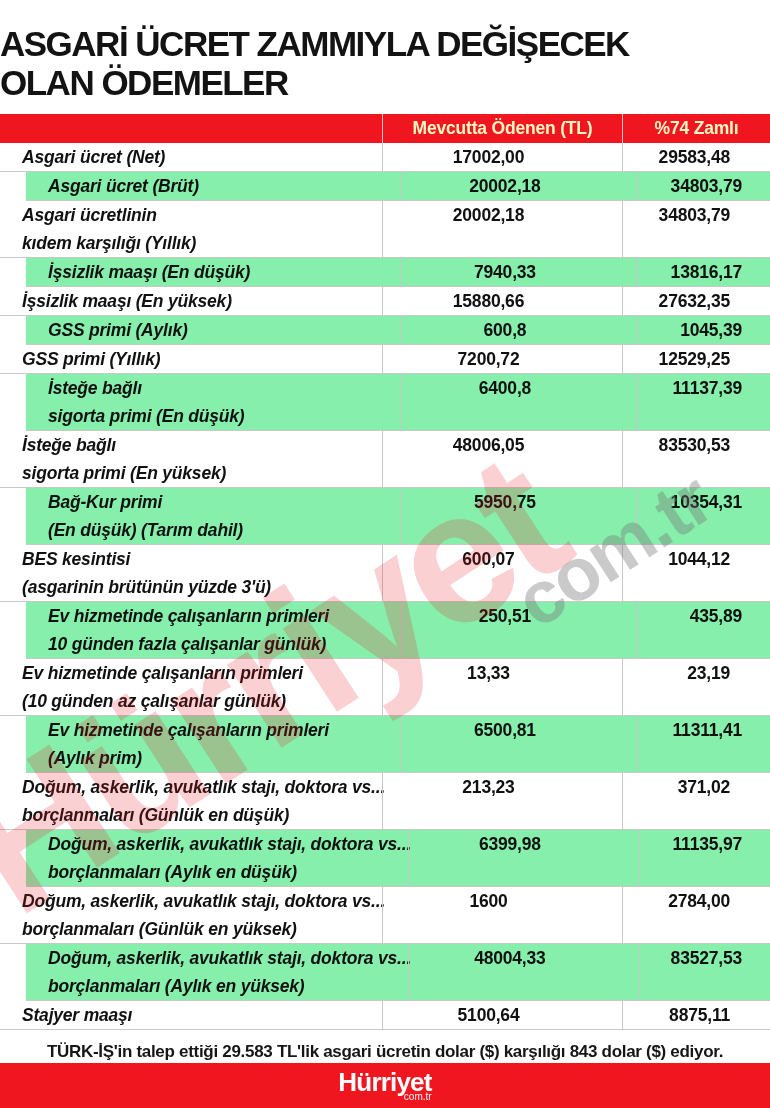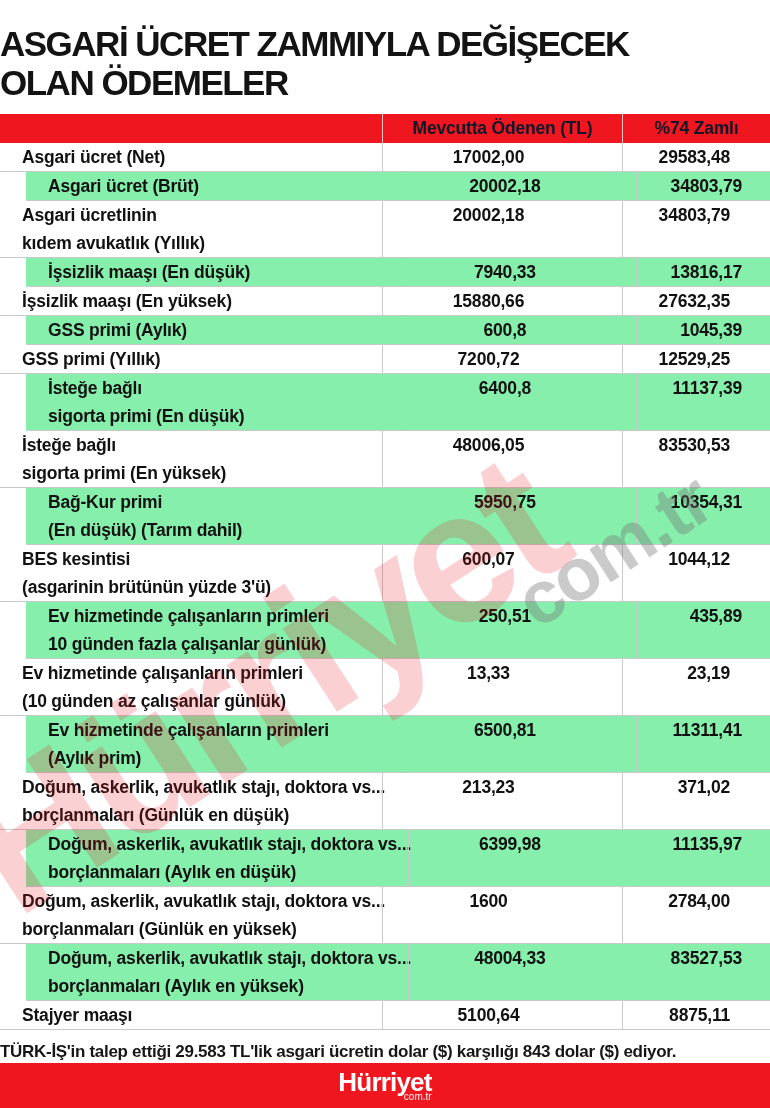"Mevcutta Ödenen (TL)" .thead { color: #0f172a -> #fef9c3 }
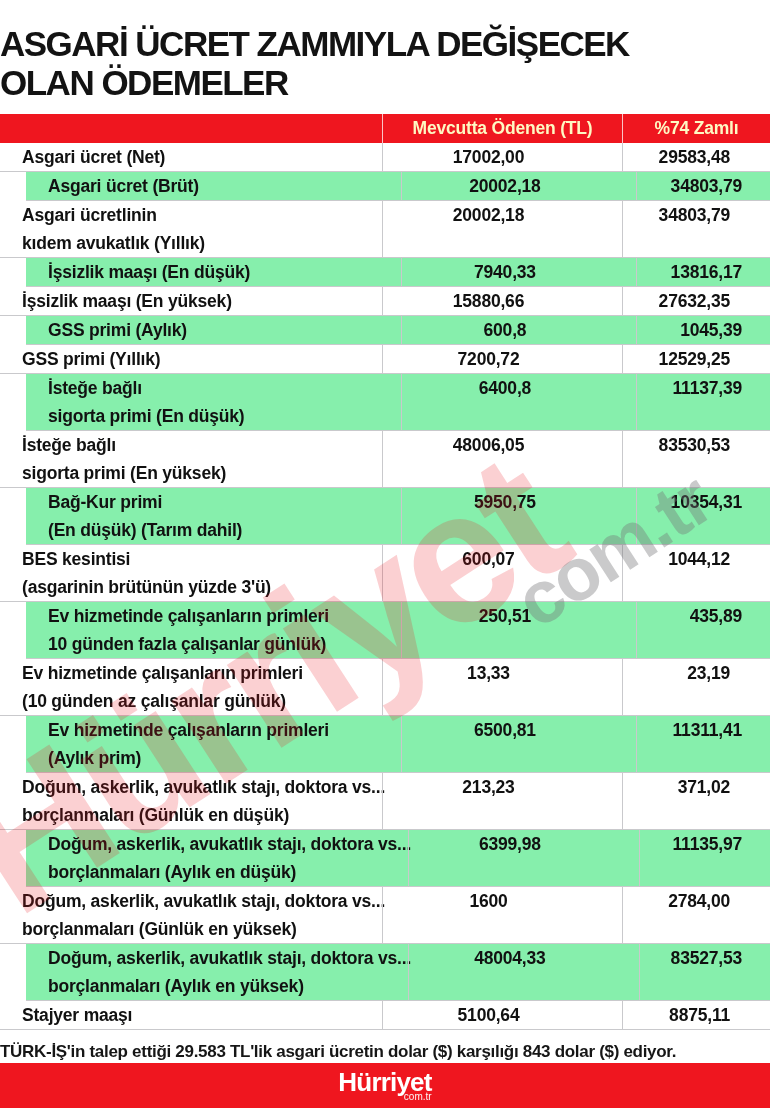"Asgari ücret (Net)" .cell.c-label { font-style: none -> italic }
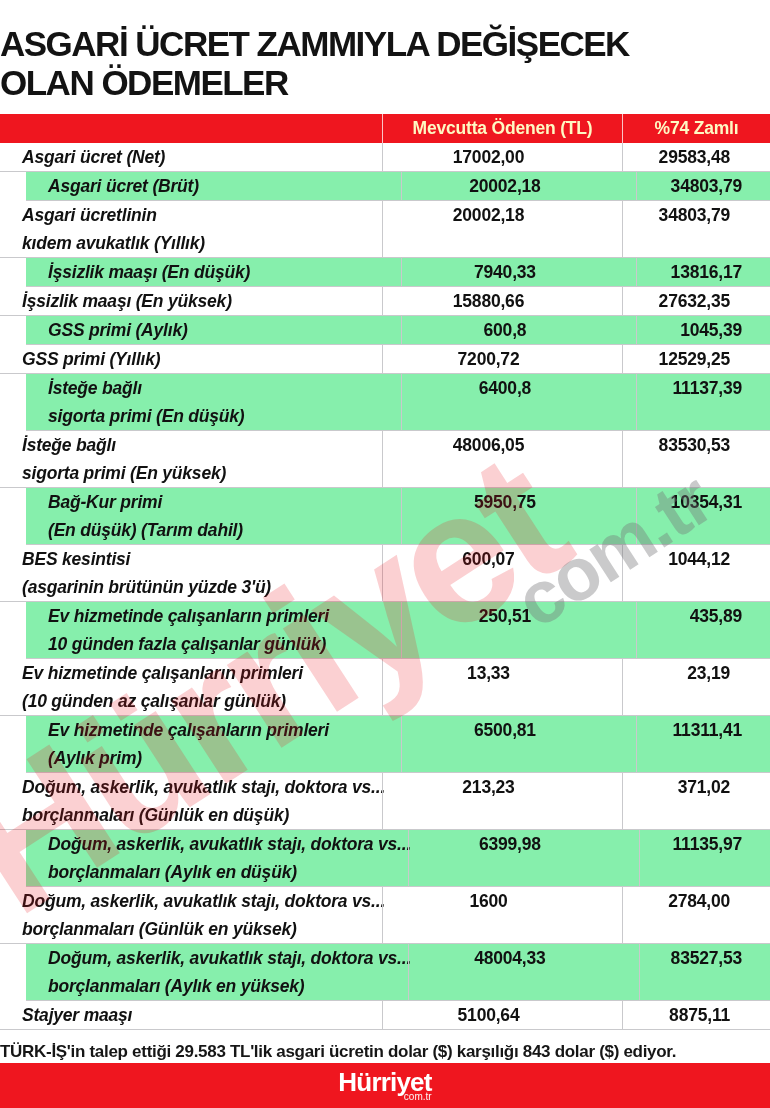"kıdem avukatlık (Yıllık)" div.line { text: avukatlık -> karşılığı }
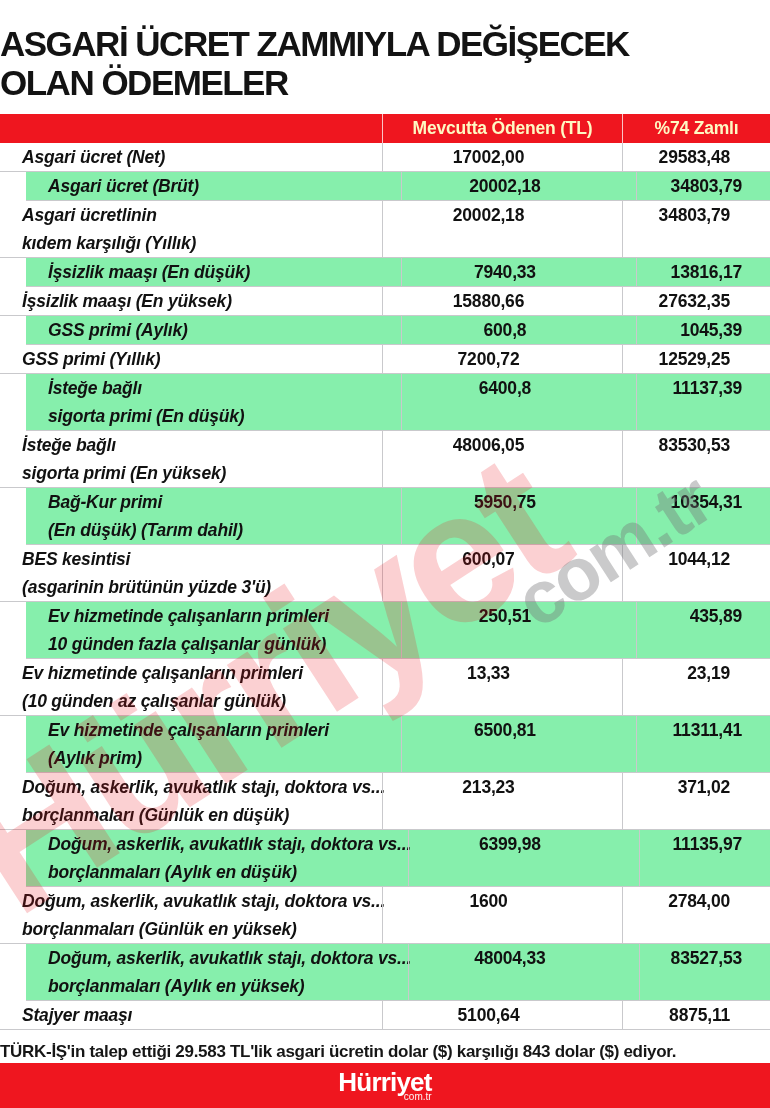"TÜRK-İŞ'in talep ettiği 29.583 TL'lik" .footnote { text-align: none -> center }
